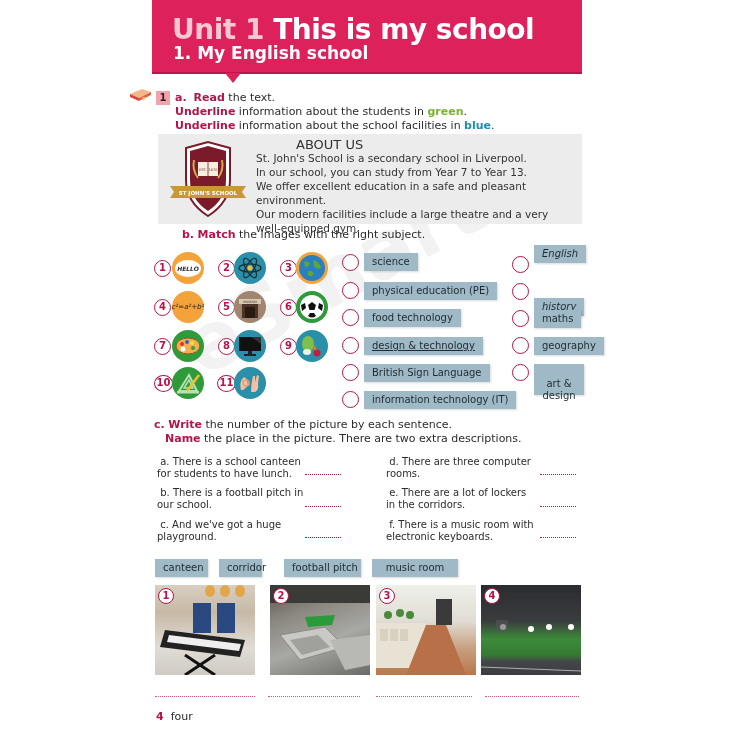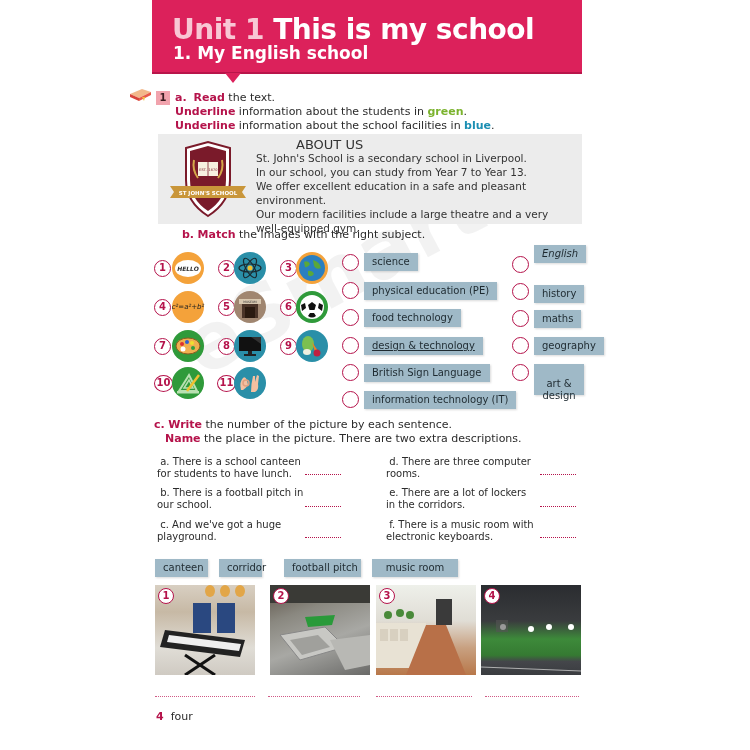"history" div.abs { font-style: none -> italic; top: 285px -> 298px }
